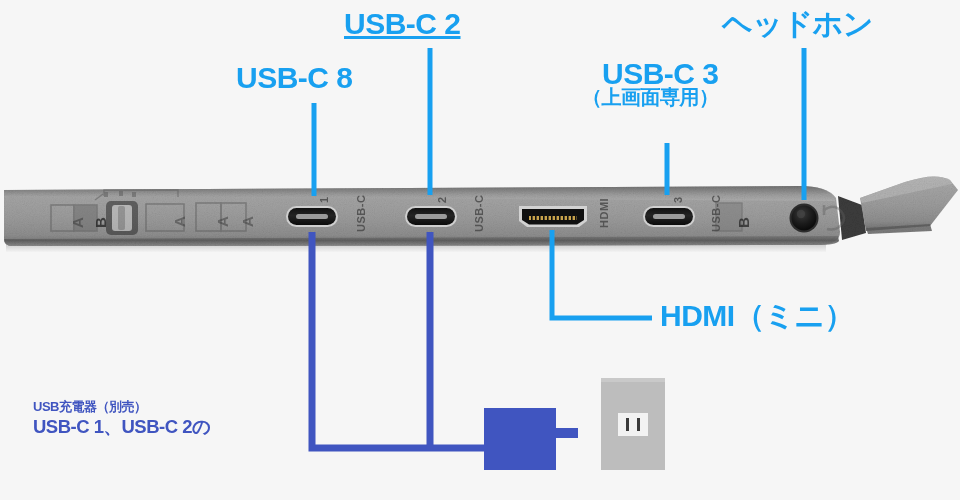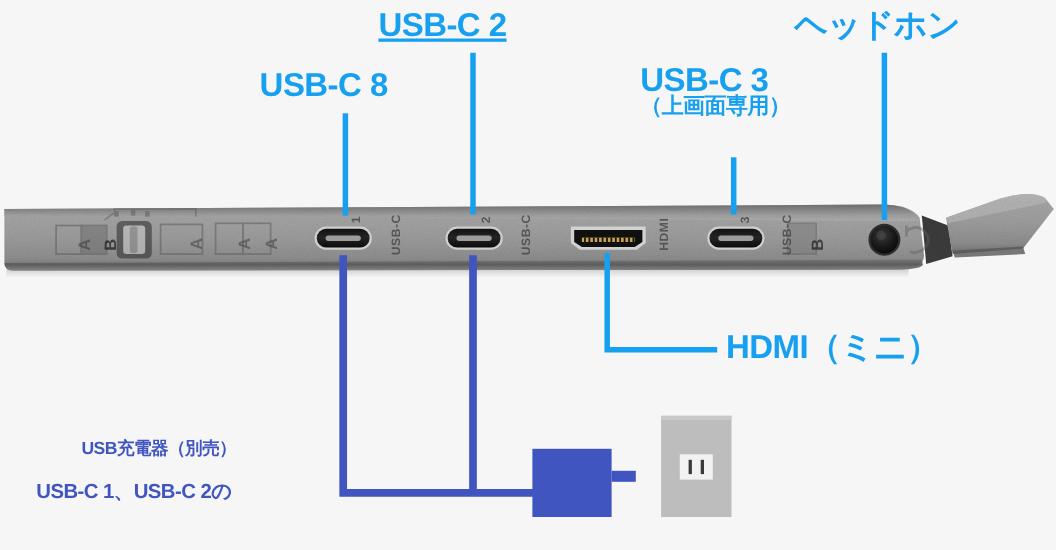"USB-C 3" #lbl-usbc3 { text-align: left -> right }
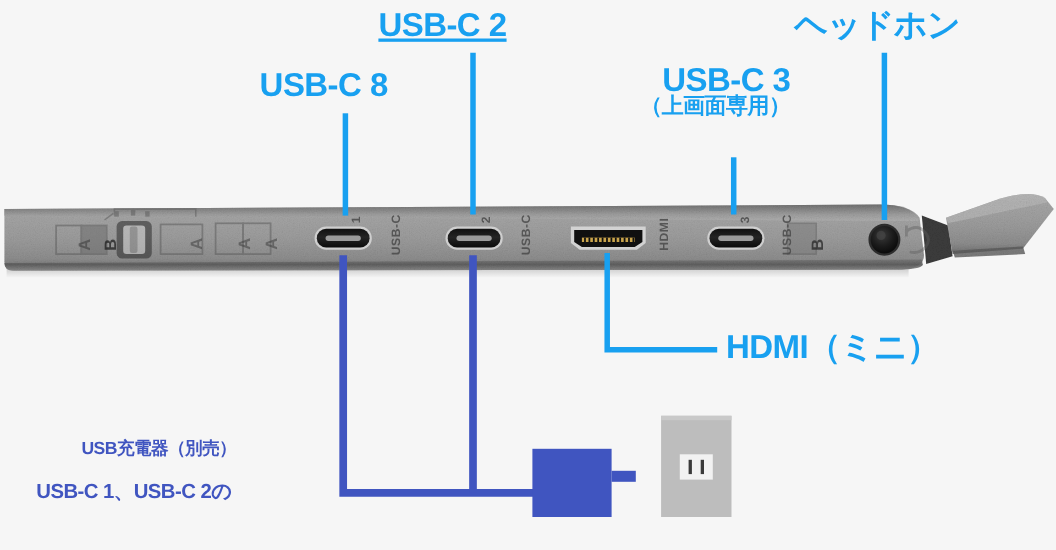"USB充電器（別売）" #charger-text .t1 { font-size: 16px -> 13px; margin-left: 41px -> none }
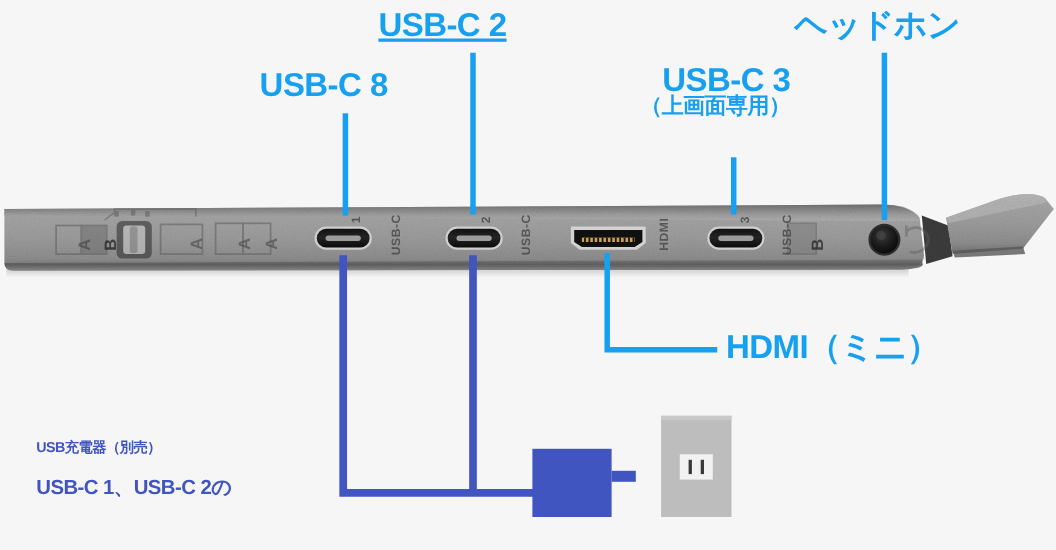"USB-C 1、USB-C 2の" #charger-text .t2 { margin-top: 16px -> none }
